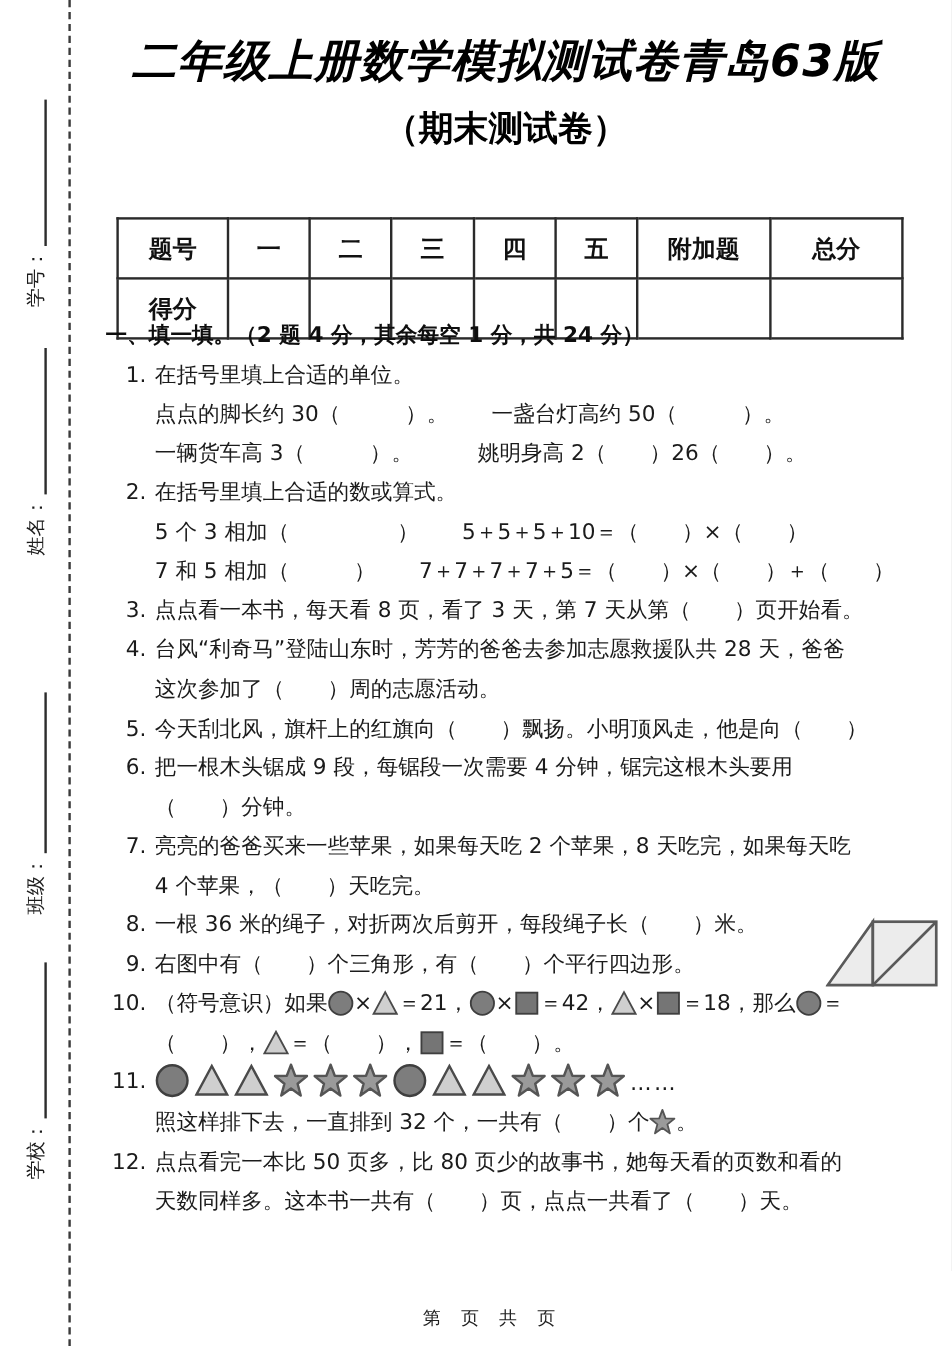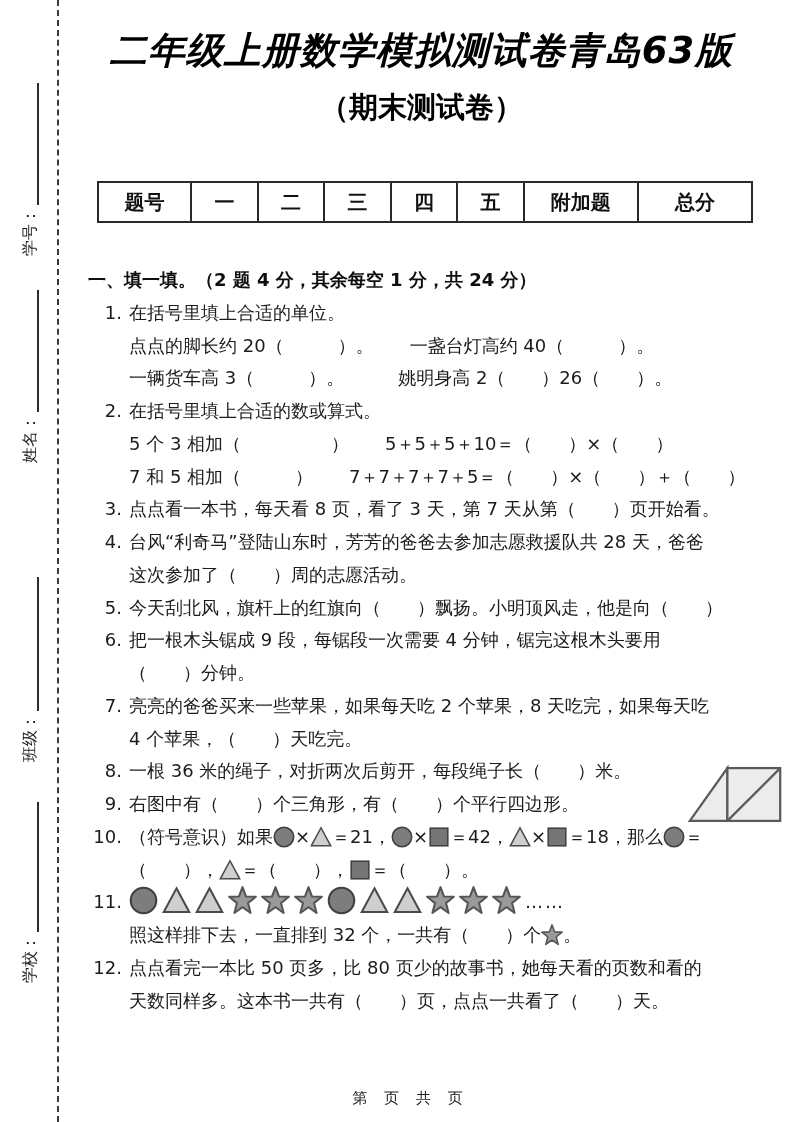"题号" .score-table td { padding: 0 -> 5px }
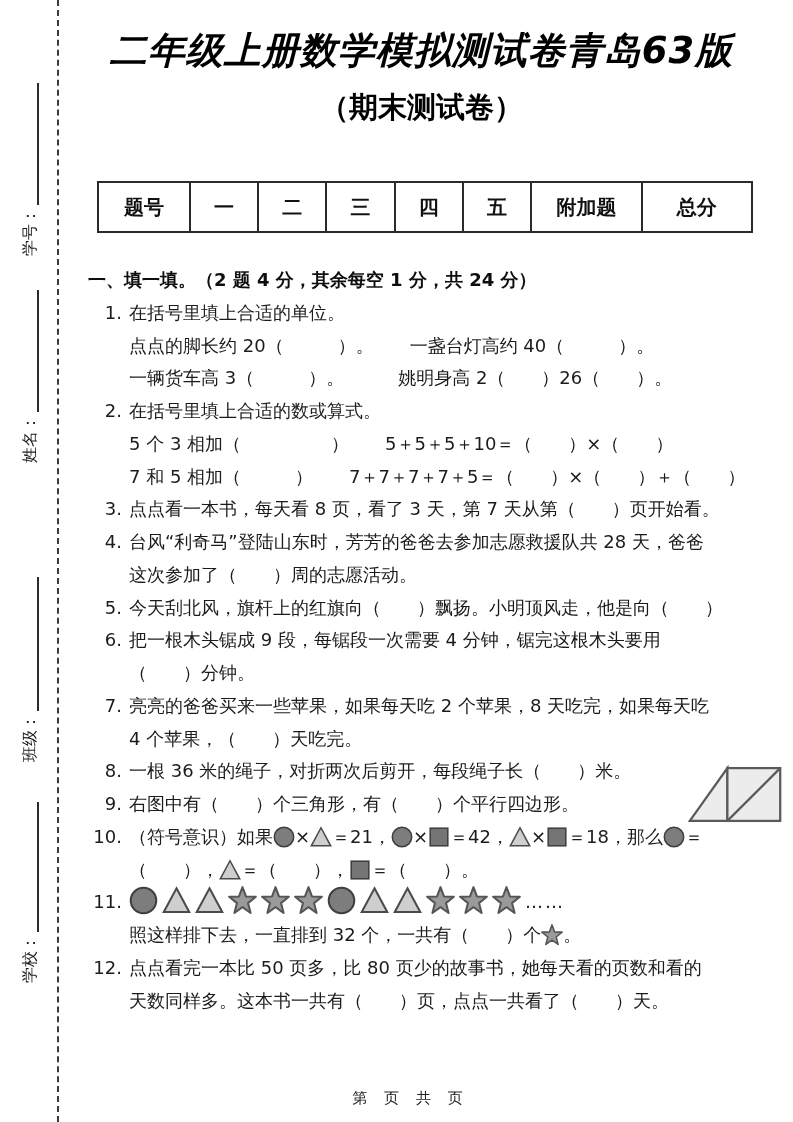"得分" tr { html: none -> <tr> <td>得分</td> <td></td> <td></td> <td></td> <td></td> <td></td> <td></td> <td></td> </tr> }
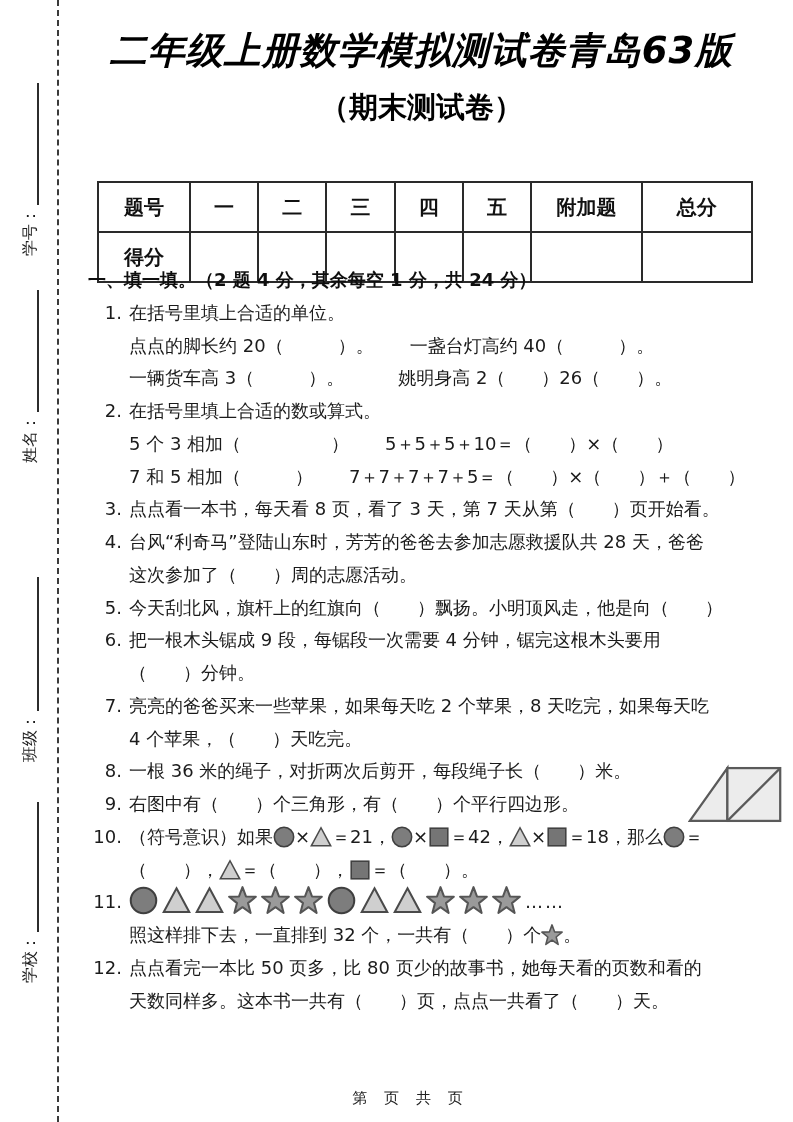"点点的脚长约 20（ ）。 一盏台灯高约 40（" div.qline { text: 20（　　　）。　　一盏台灯高约 40 -> 30（　　　）。　　一盏台灯高约 50 }
